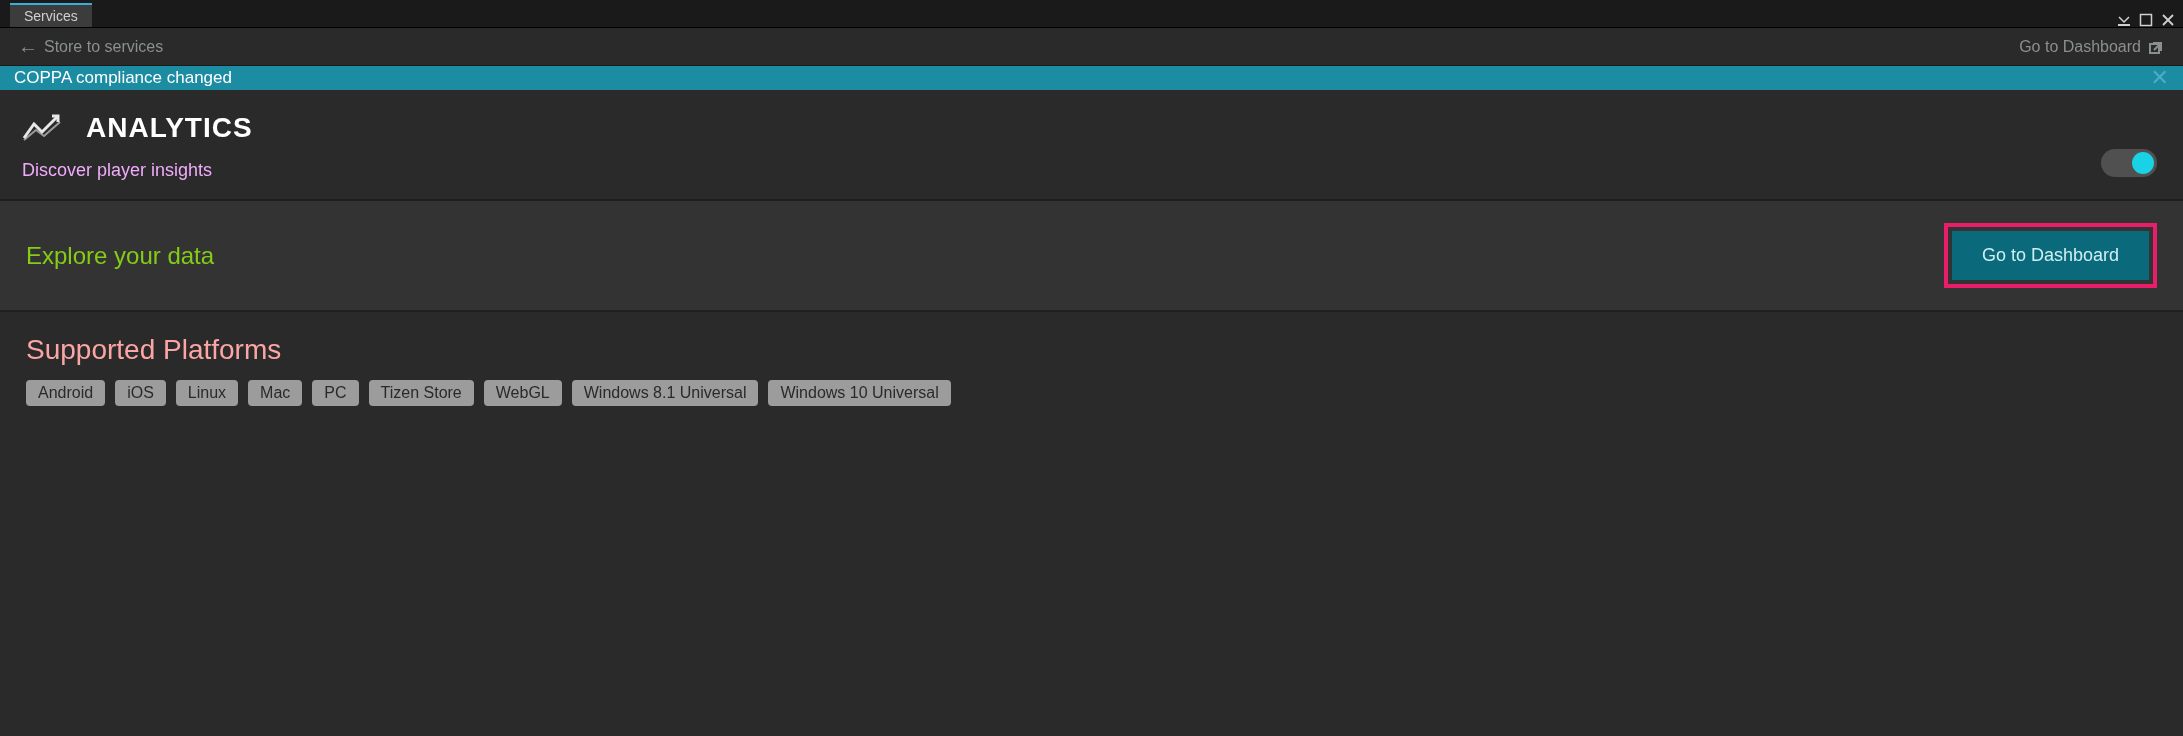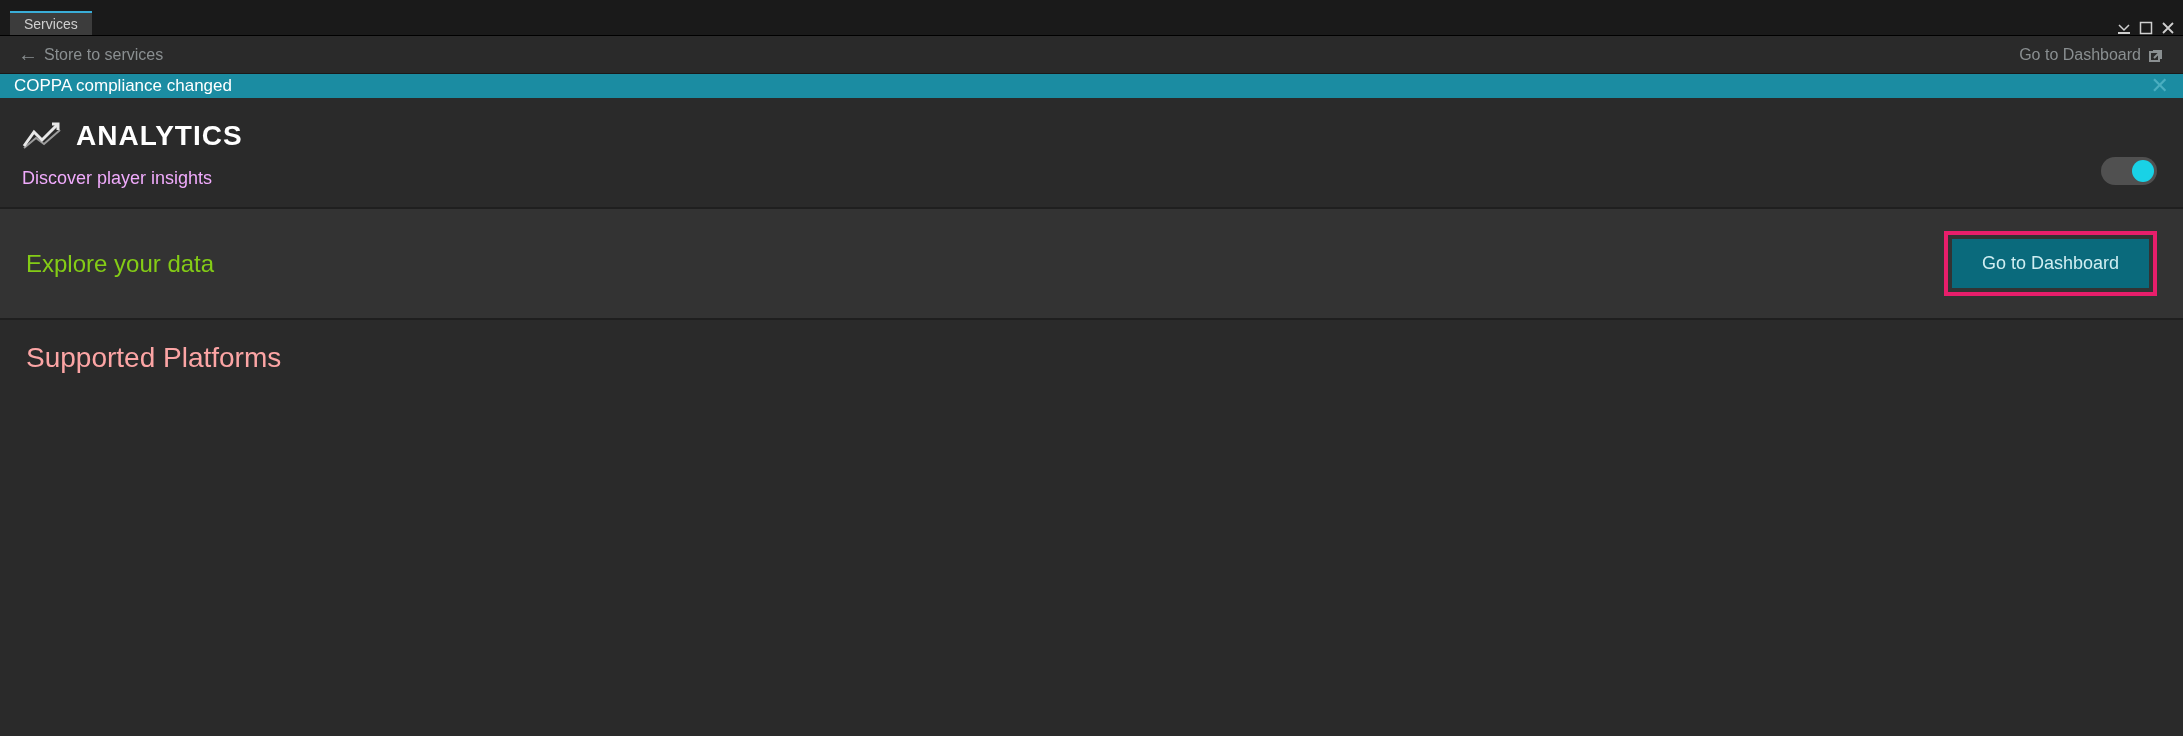"Services" .tabbar { height: 36px -> 28px }
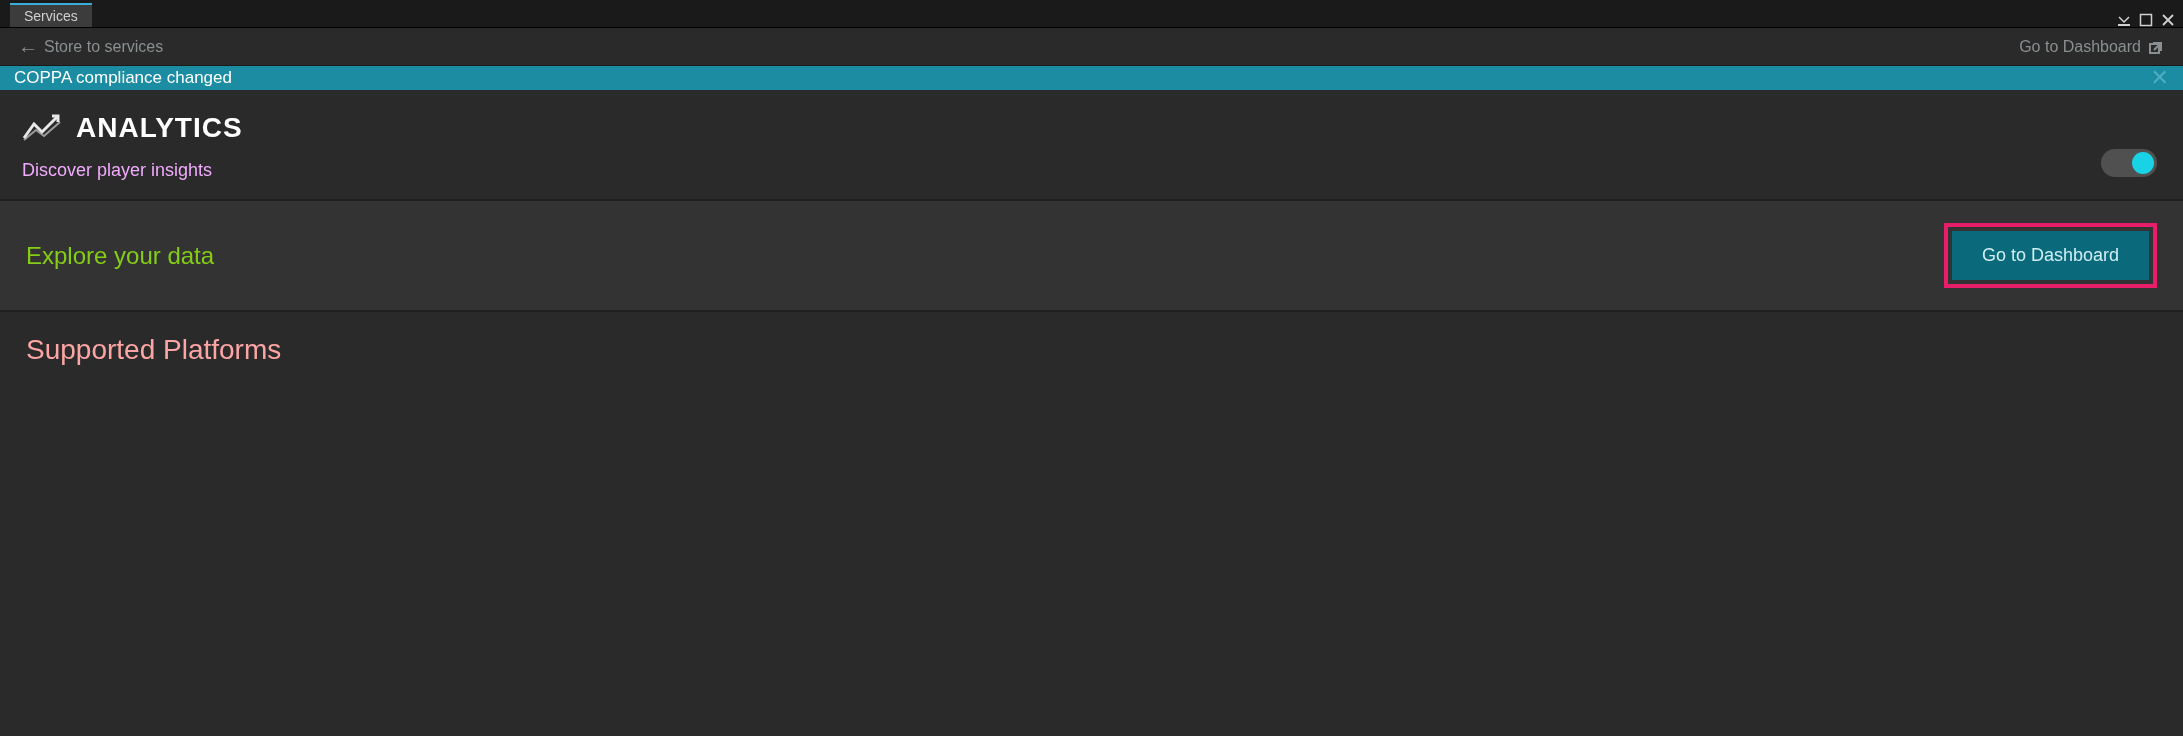"ANALYTICS" .title-row { gap: 14px -> 24px }
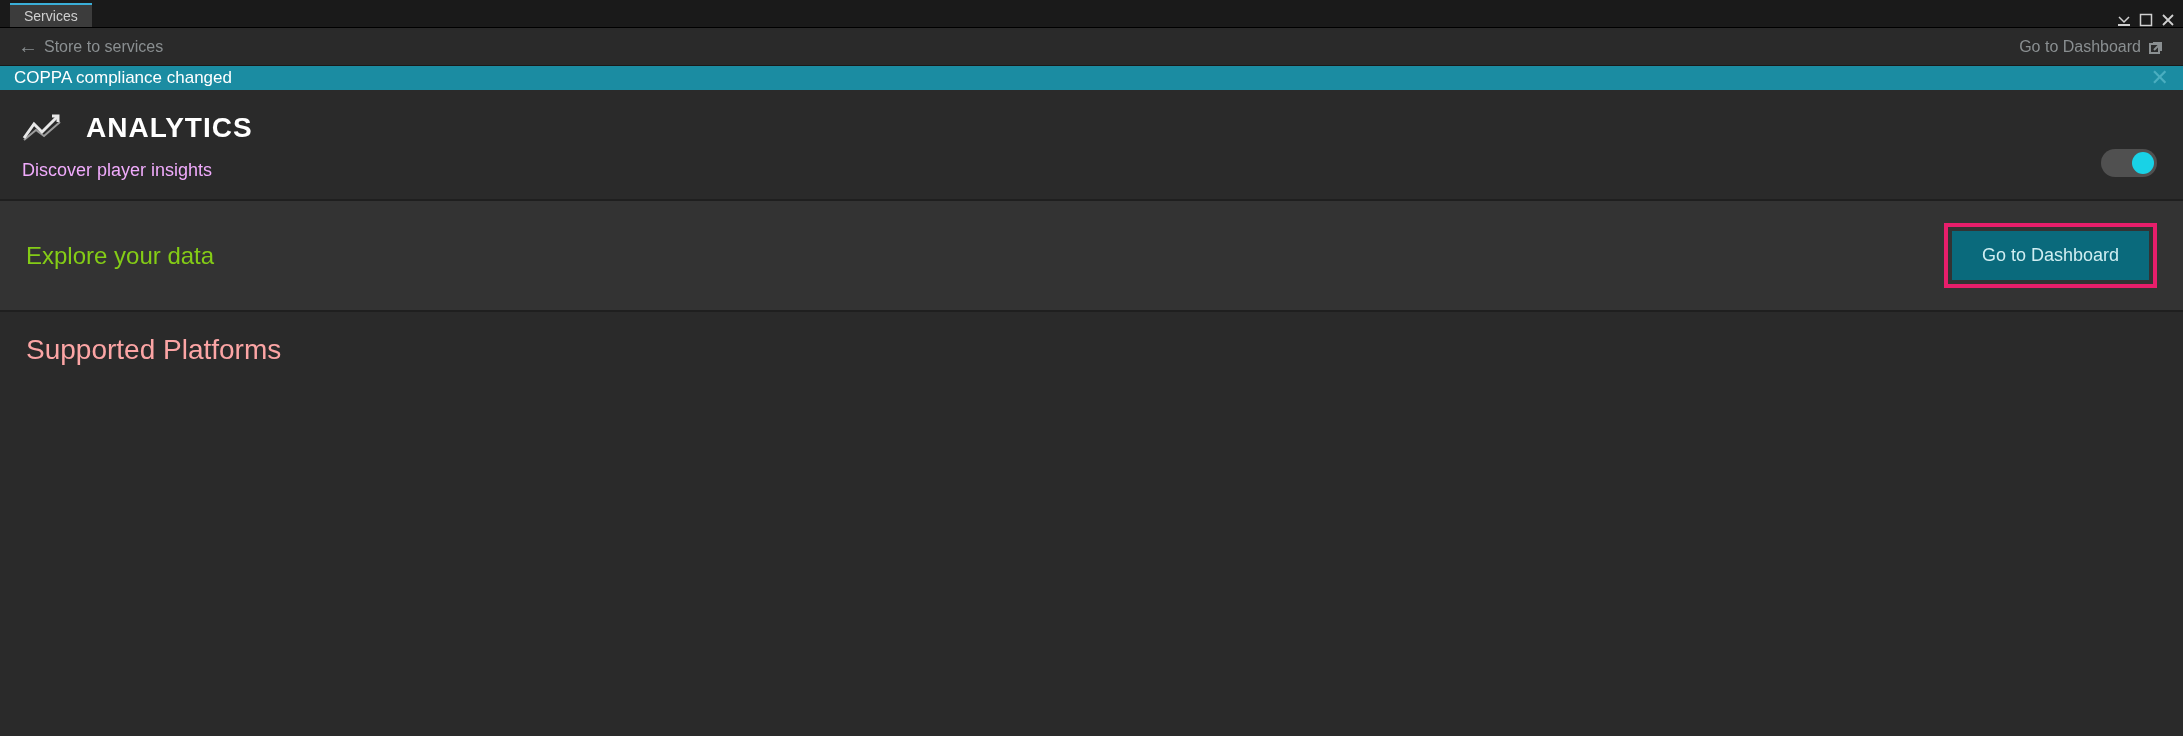"Android" div.chips { html: none -> <div> <span>Android</span> <span>iOS</span> <span>Linux</span> <span>Mac</span> <span>PC</span> <span>Tizen Store</span> <span>WebGL</span> <span>Windows 8.1 Universal</span> <span>Windows 10 Universal</span> </div> }
